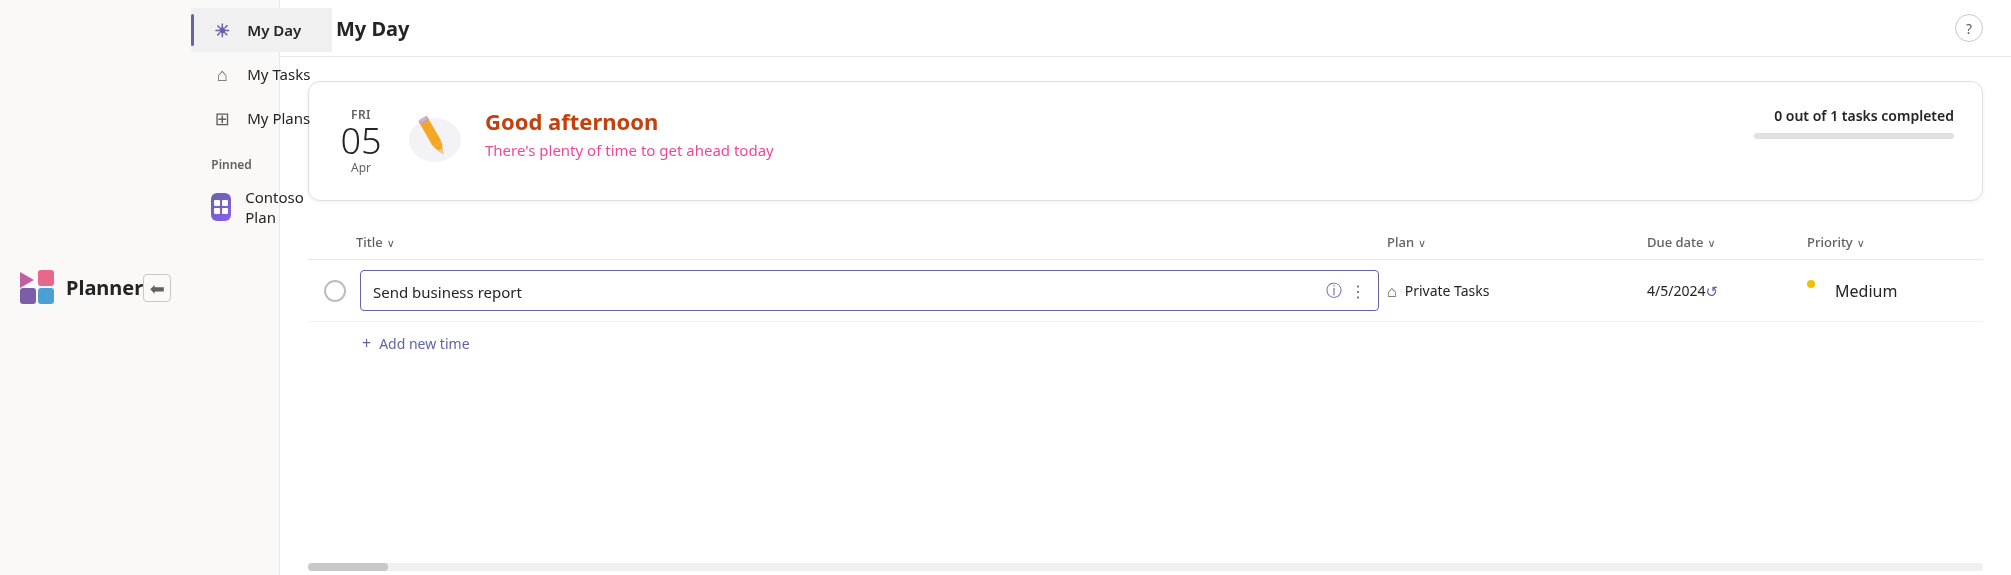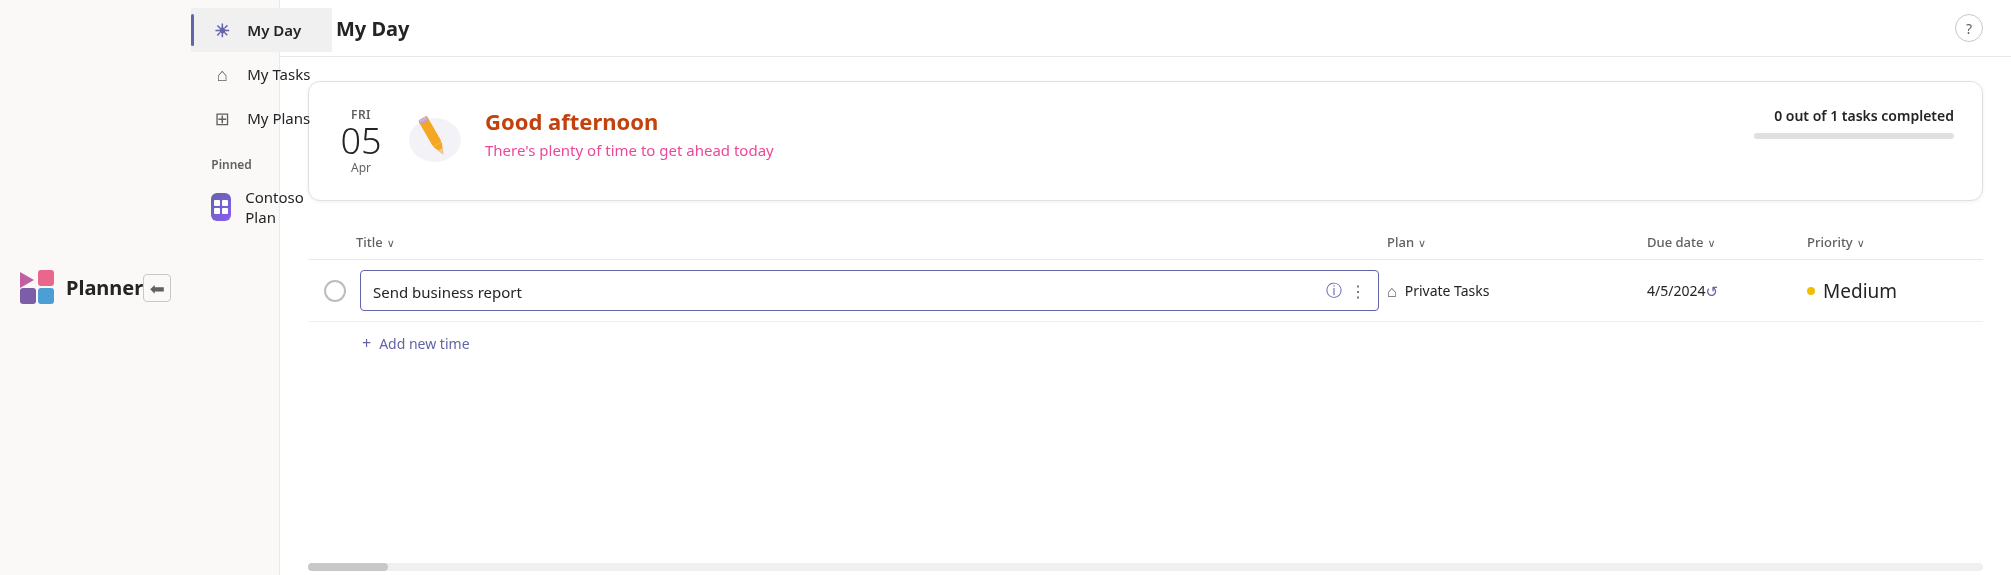"Medium" .task-priority-cell { align-items: center -> none; font-size: 19px -> 16px; gap: 8px -> 20px }
